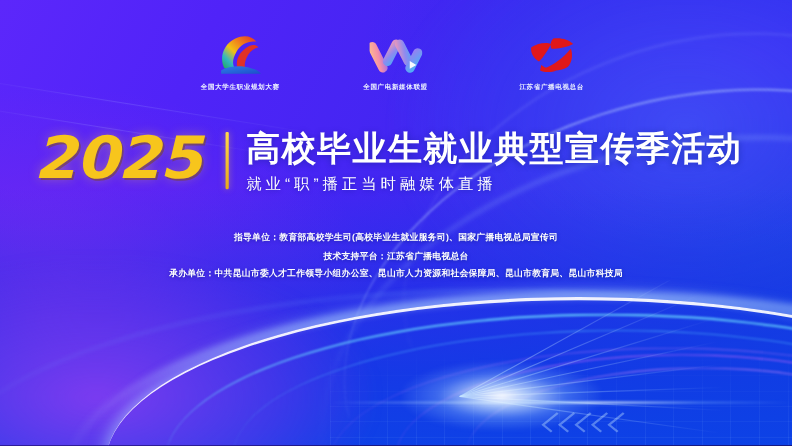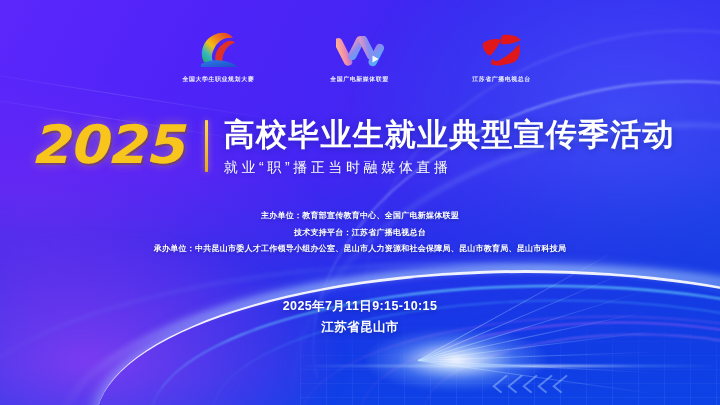"指导单位：教育部高校学生司(高校毕业生就业服务司)、国家广播电视总局宣传司" div.credit-line { html: none -> <div>指导单位：教育部高校学生司(高校毕业生就业服务司)、国家广播电视总局宣传司</div> }
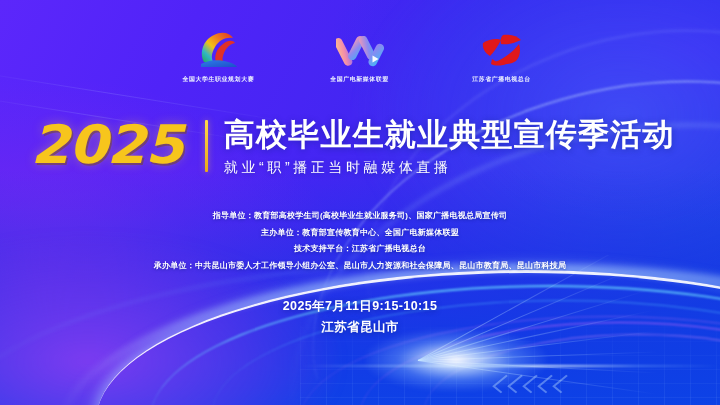"主办单位：教育部宣传教育中心、全国广电新媒体联盟" div.credit-line { html: <div>主办单位：教育部宣传教育中心、全国广电新媒体联盟</div> -> none }
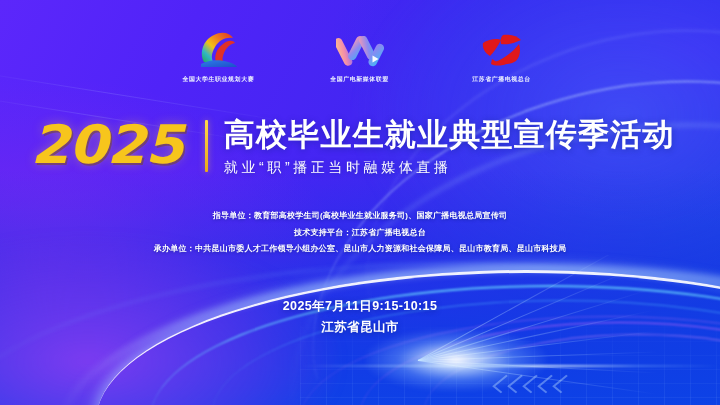"2025年7月11日9:15-10:15" div.datetime { html: <div> <div>2025年7月11日9:15-10:15</div> <div>江苏省昆山市</div> </div> -> none }
